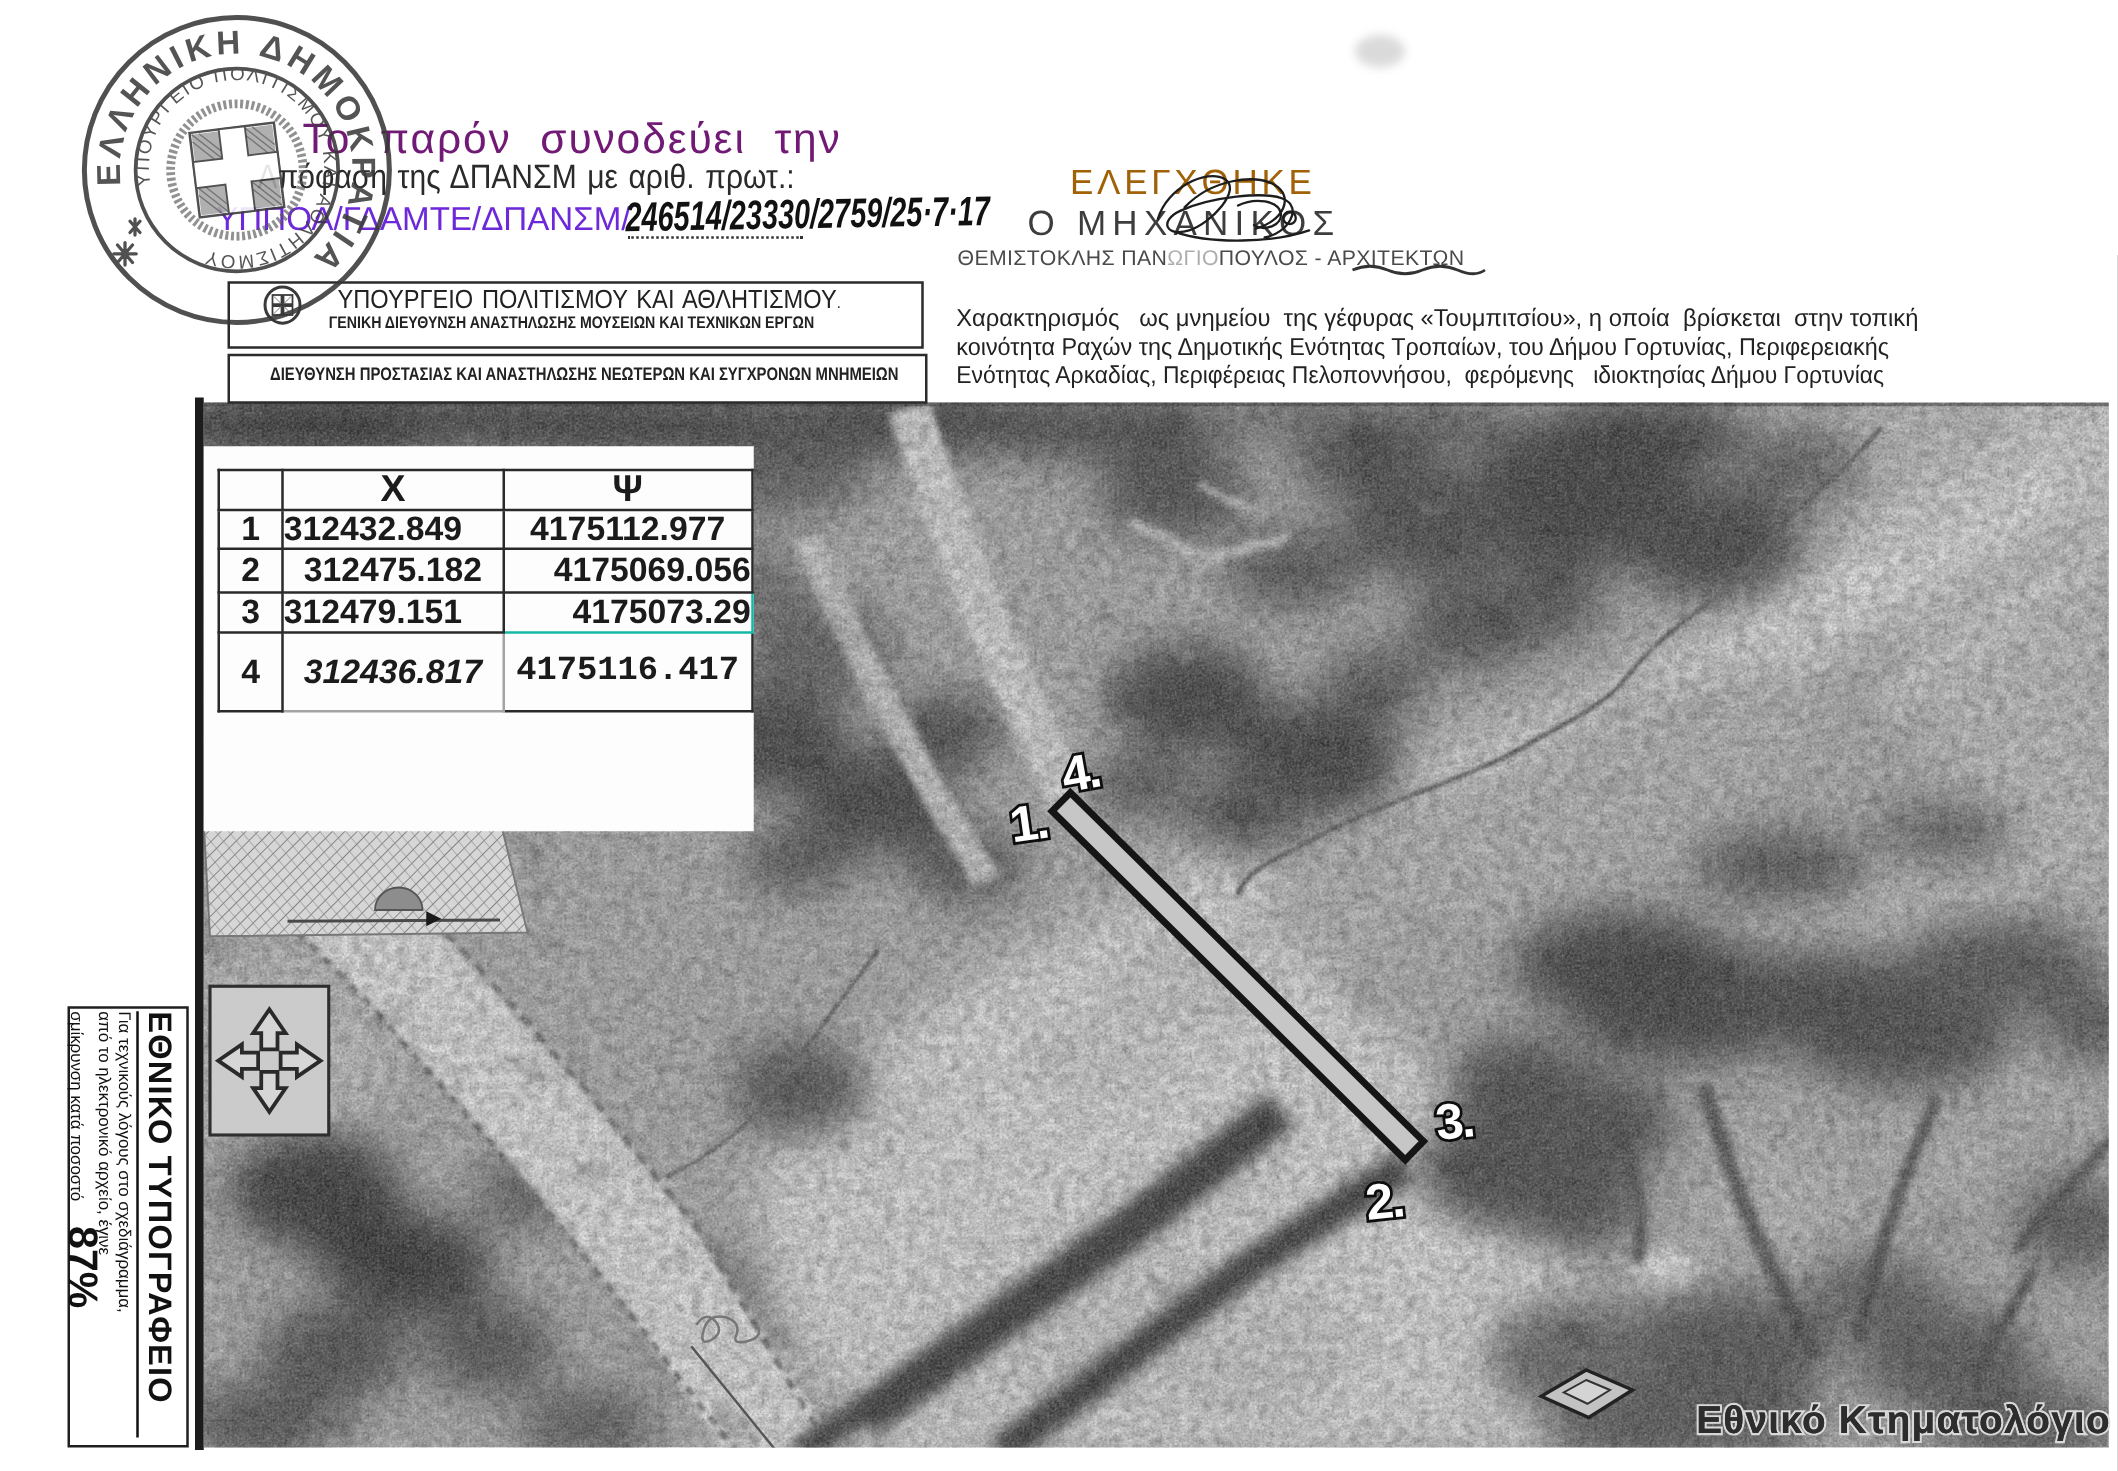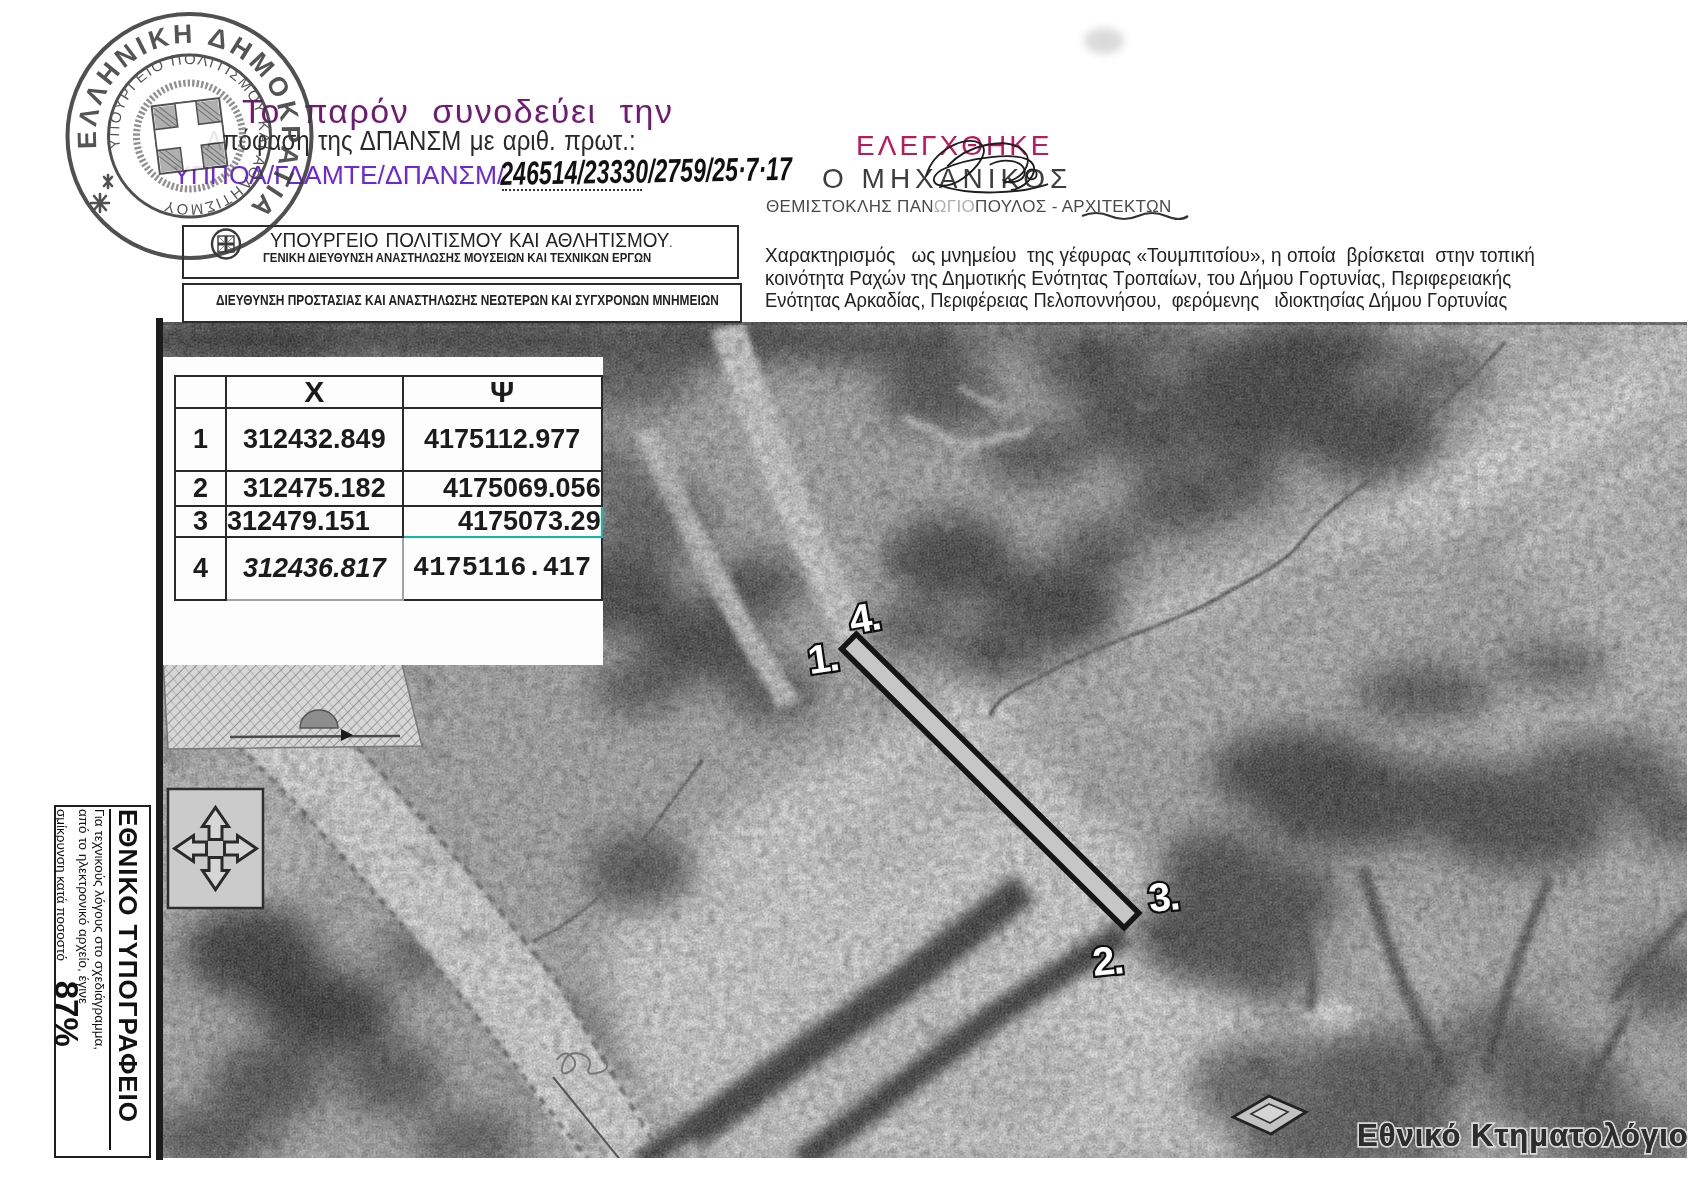"ΕΛΕΓΧΘΗΚΕ" div.abs { color: #be185d -> #a16207 }
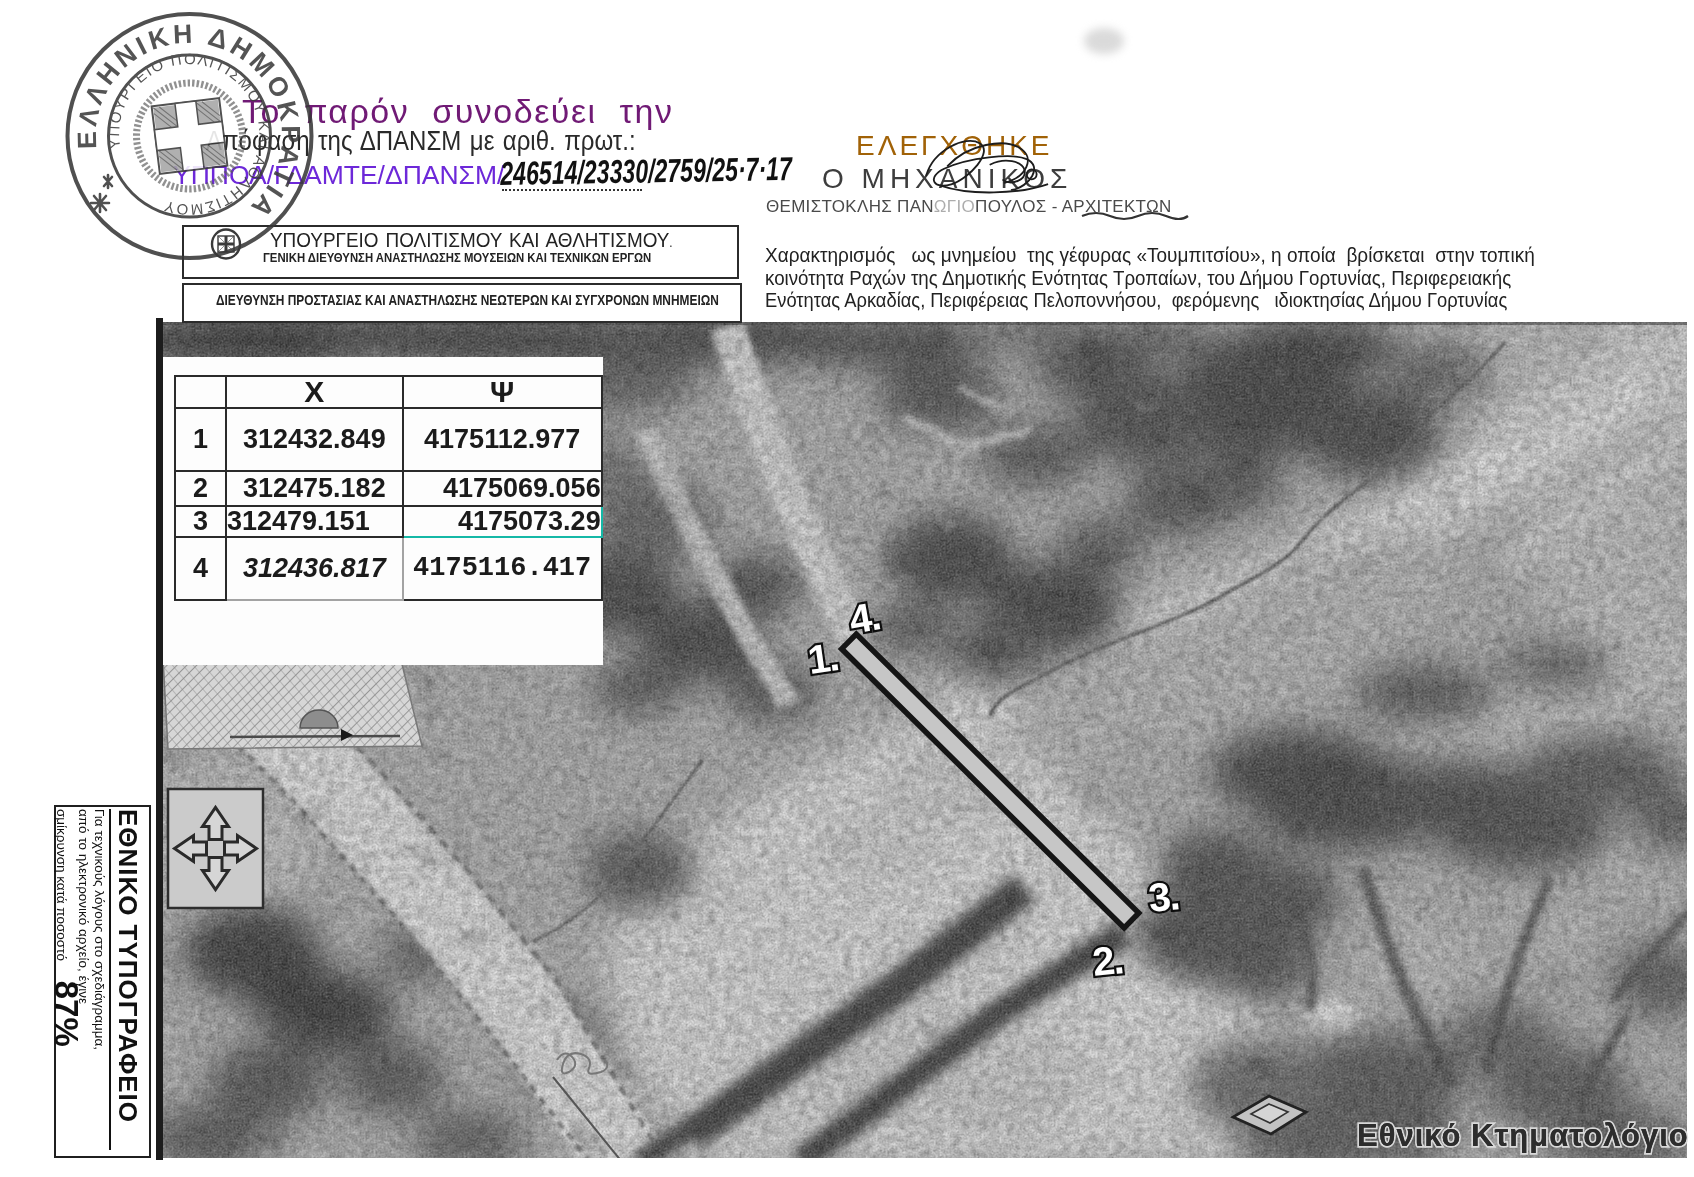"312432.849" td { padding: 16px -> 0; text-align: right -> left }
